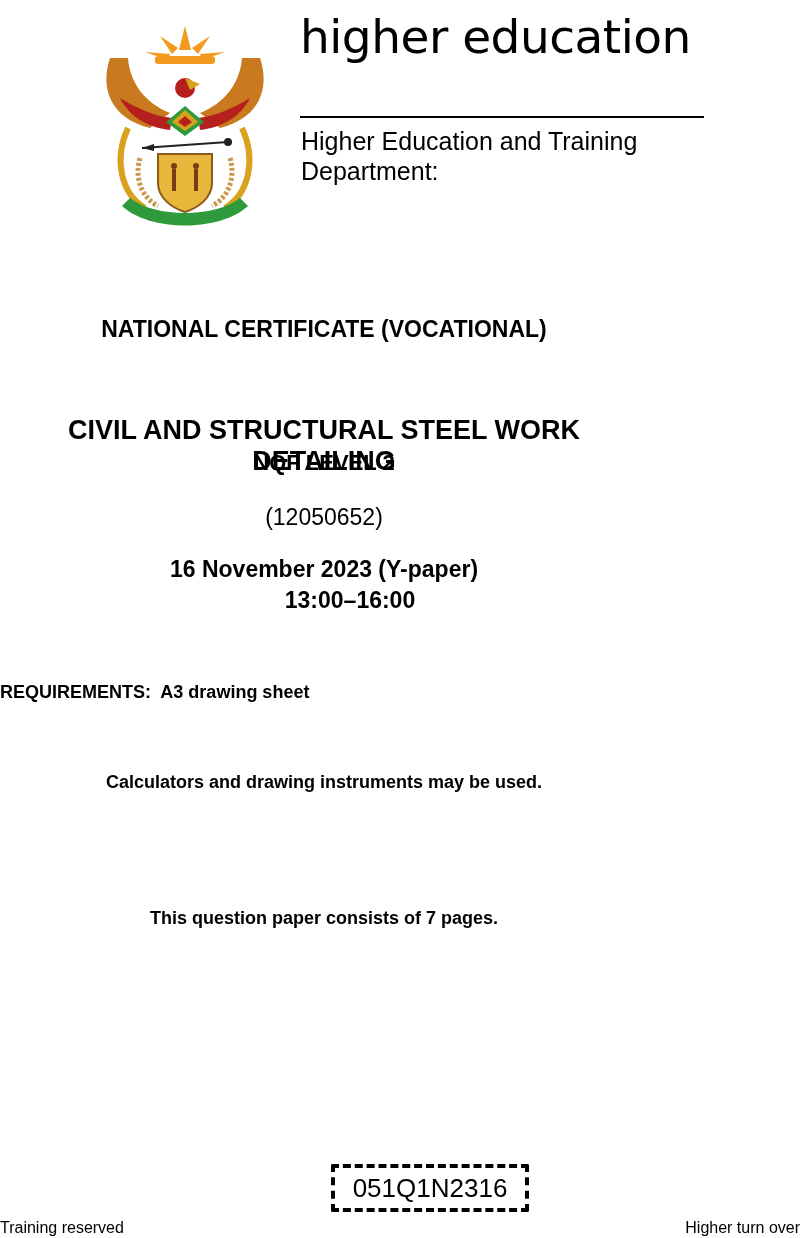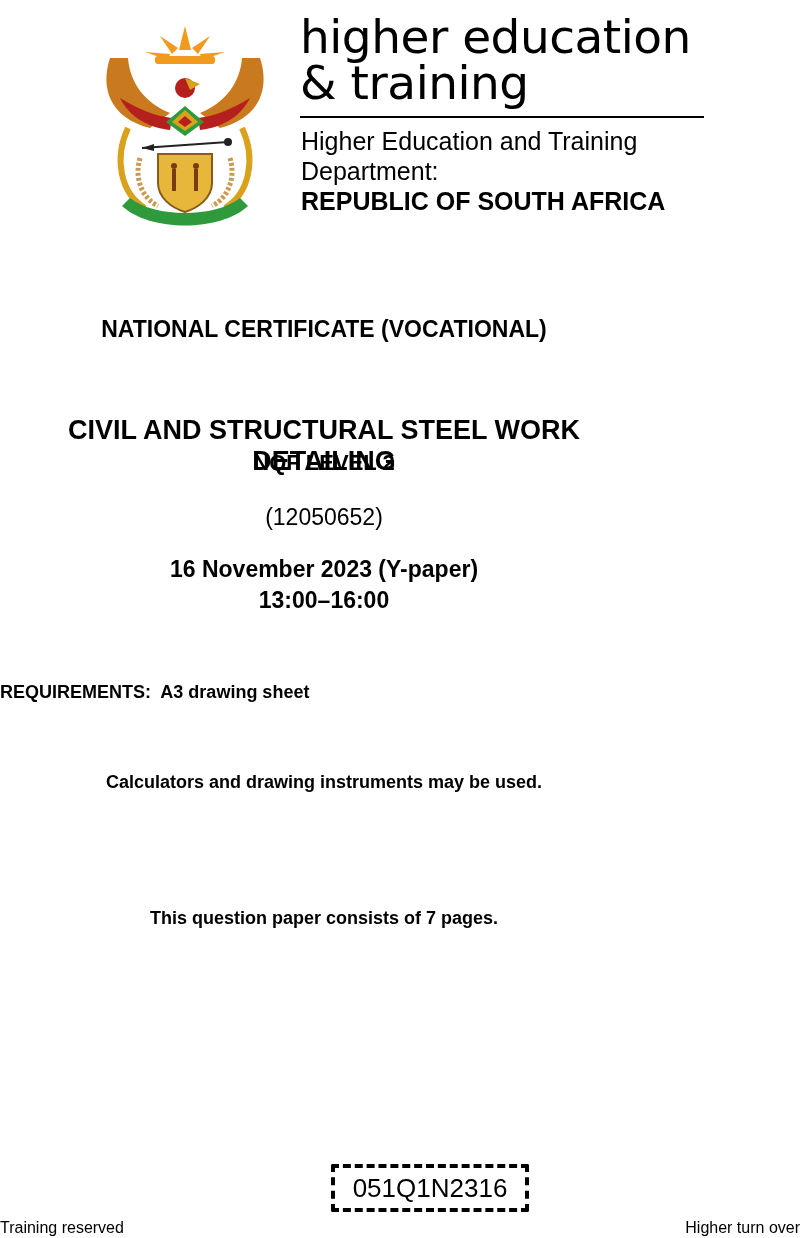"& training" div.brand-line2 { html: <div>&amp; training</div> -> none }
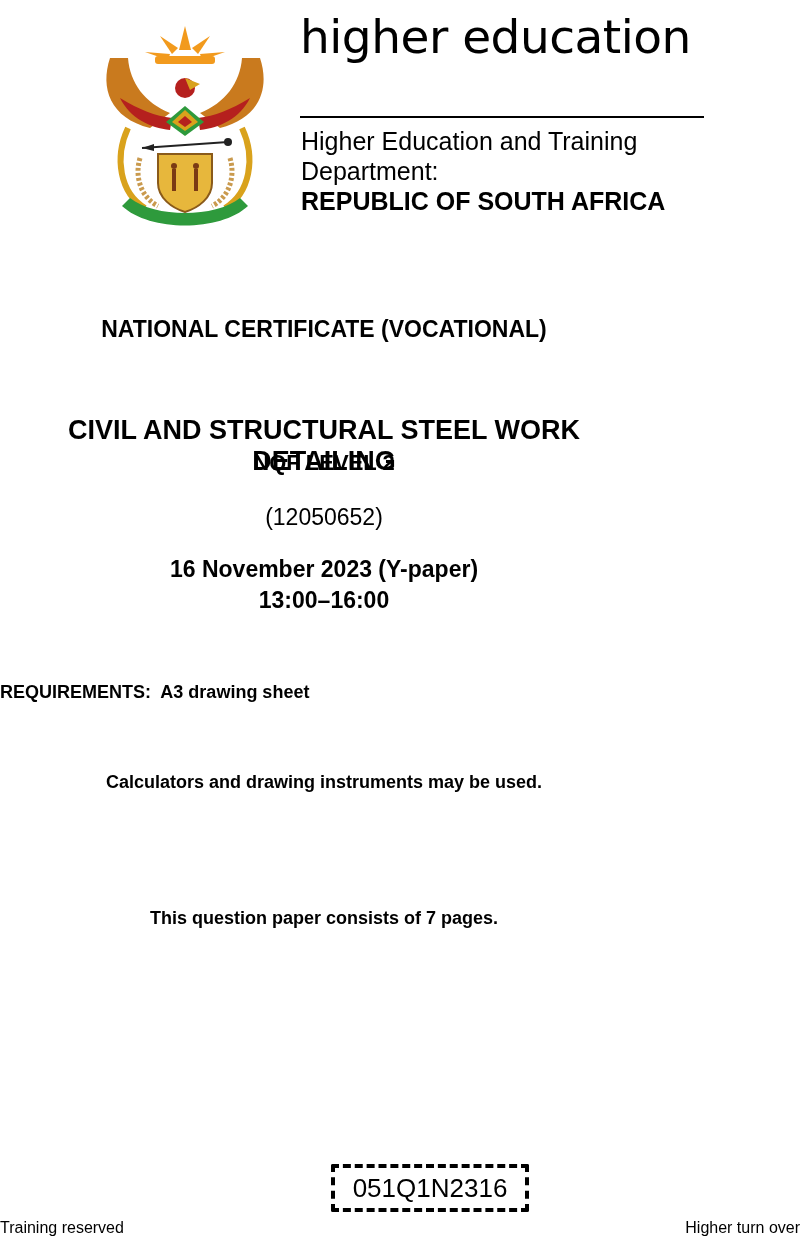"REPUBLIC OF SOUTH AFRICA" div.bold { html: <div>REPUBLIC OF SOUTH AFRICA</div> -> none }
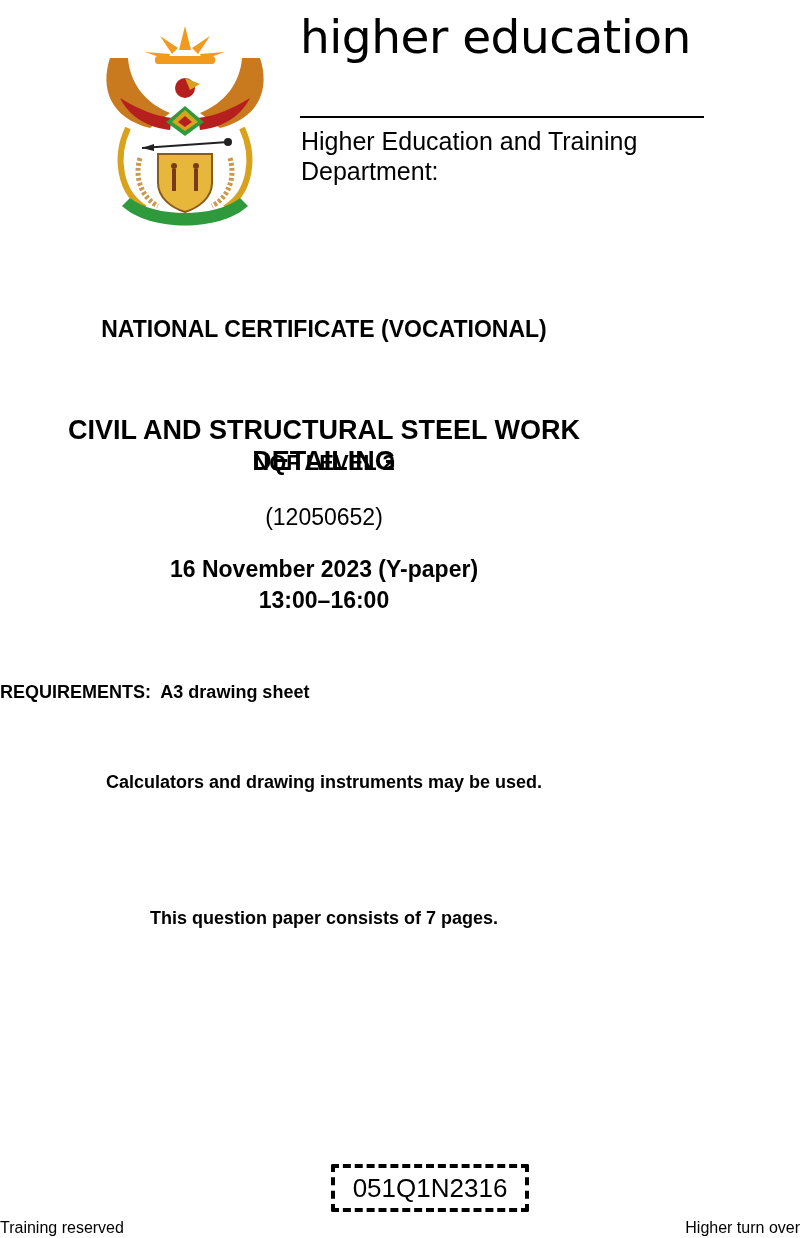"13:00–16:00" .t-time { padding-left: none -> 26px }
